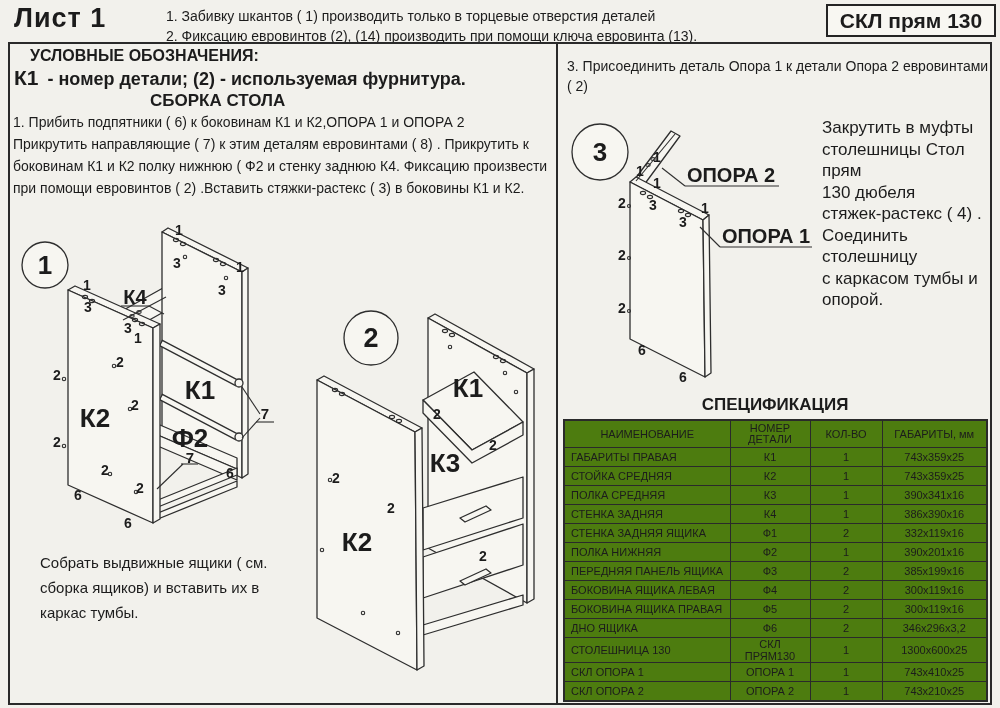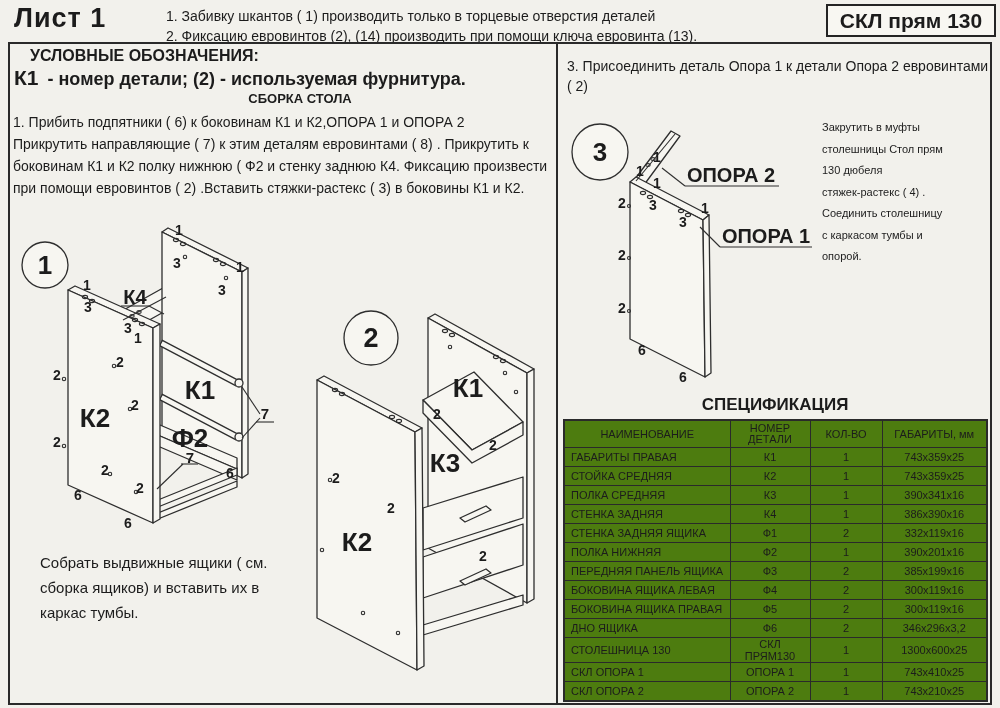"СБОРКА СТОЛА" .assembly-title { font-size: 13px -> 17px; text-align: center -> left }
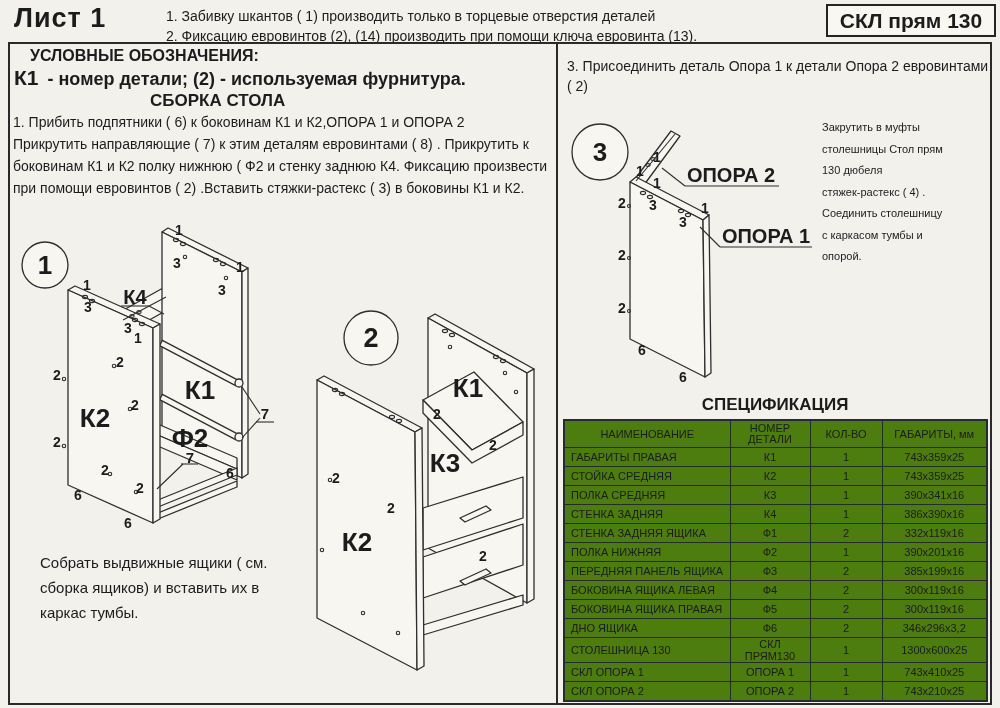"Закрутить в муфты" .note-top { font-size: 11px -> 17px }
